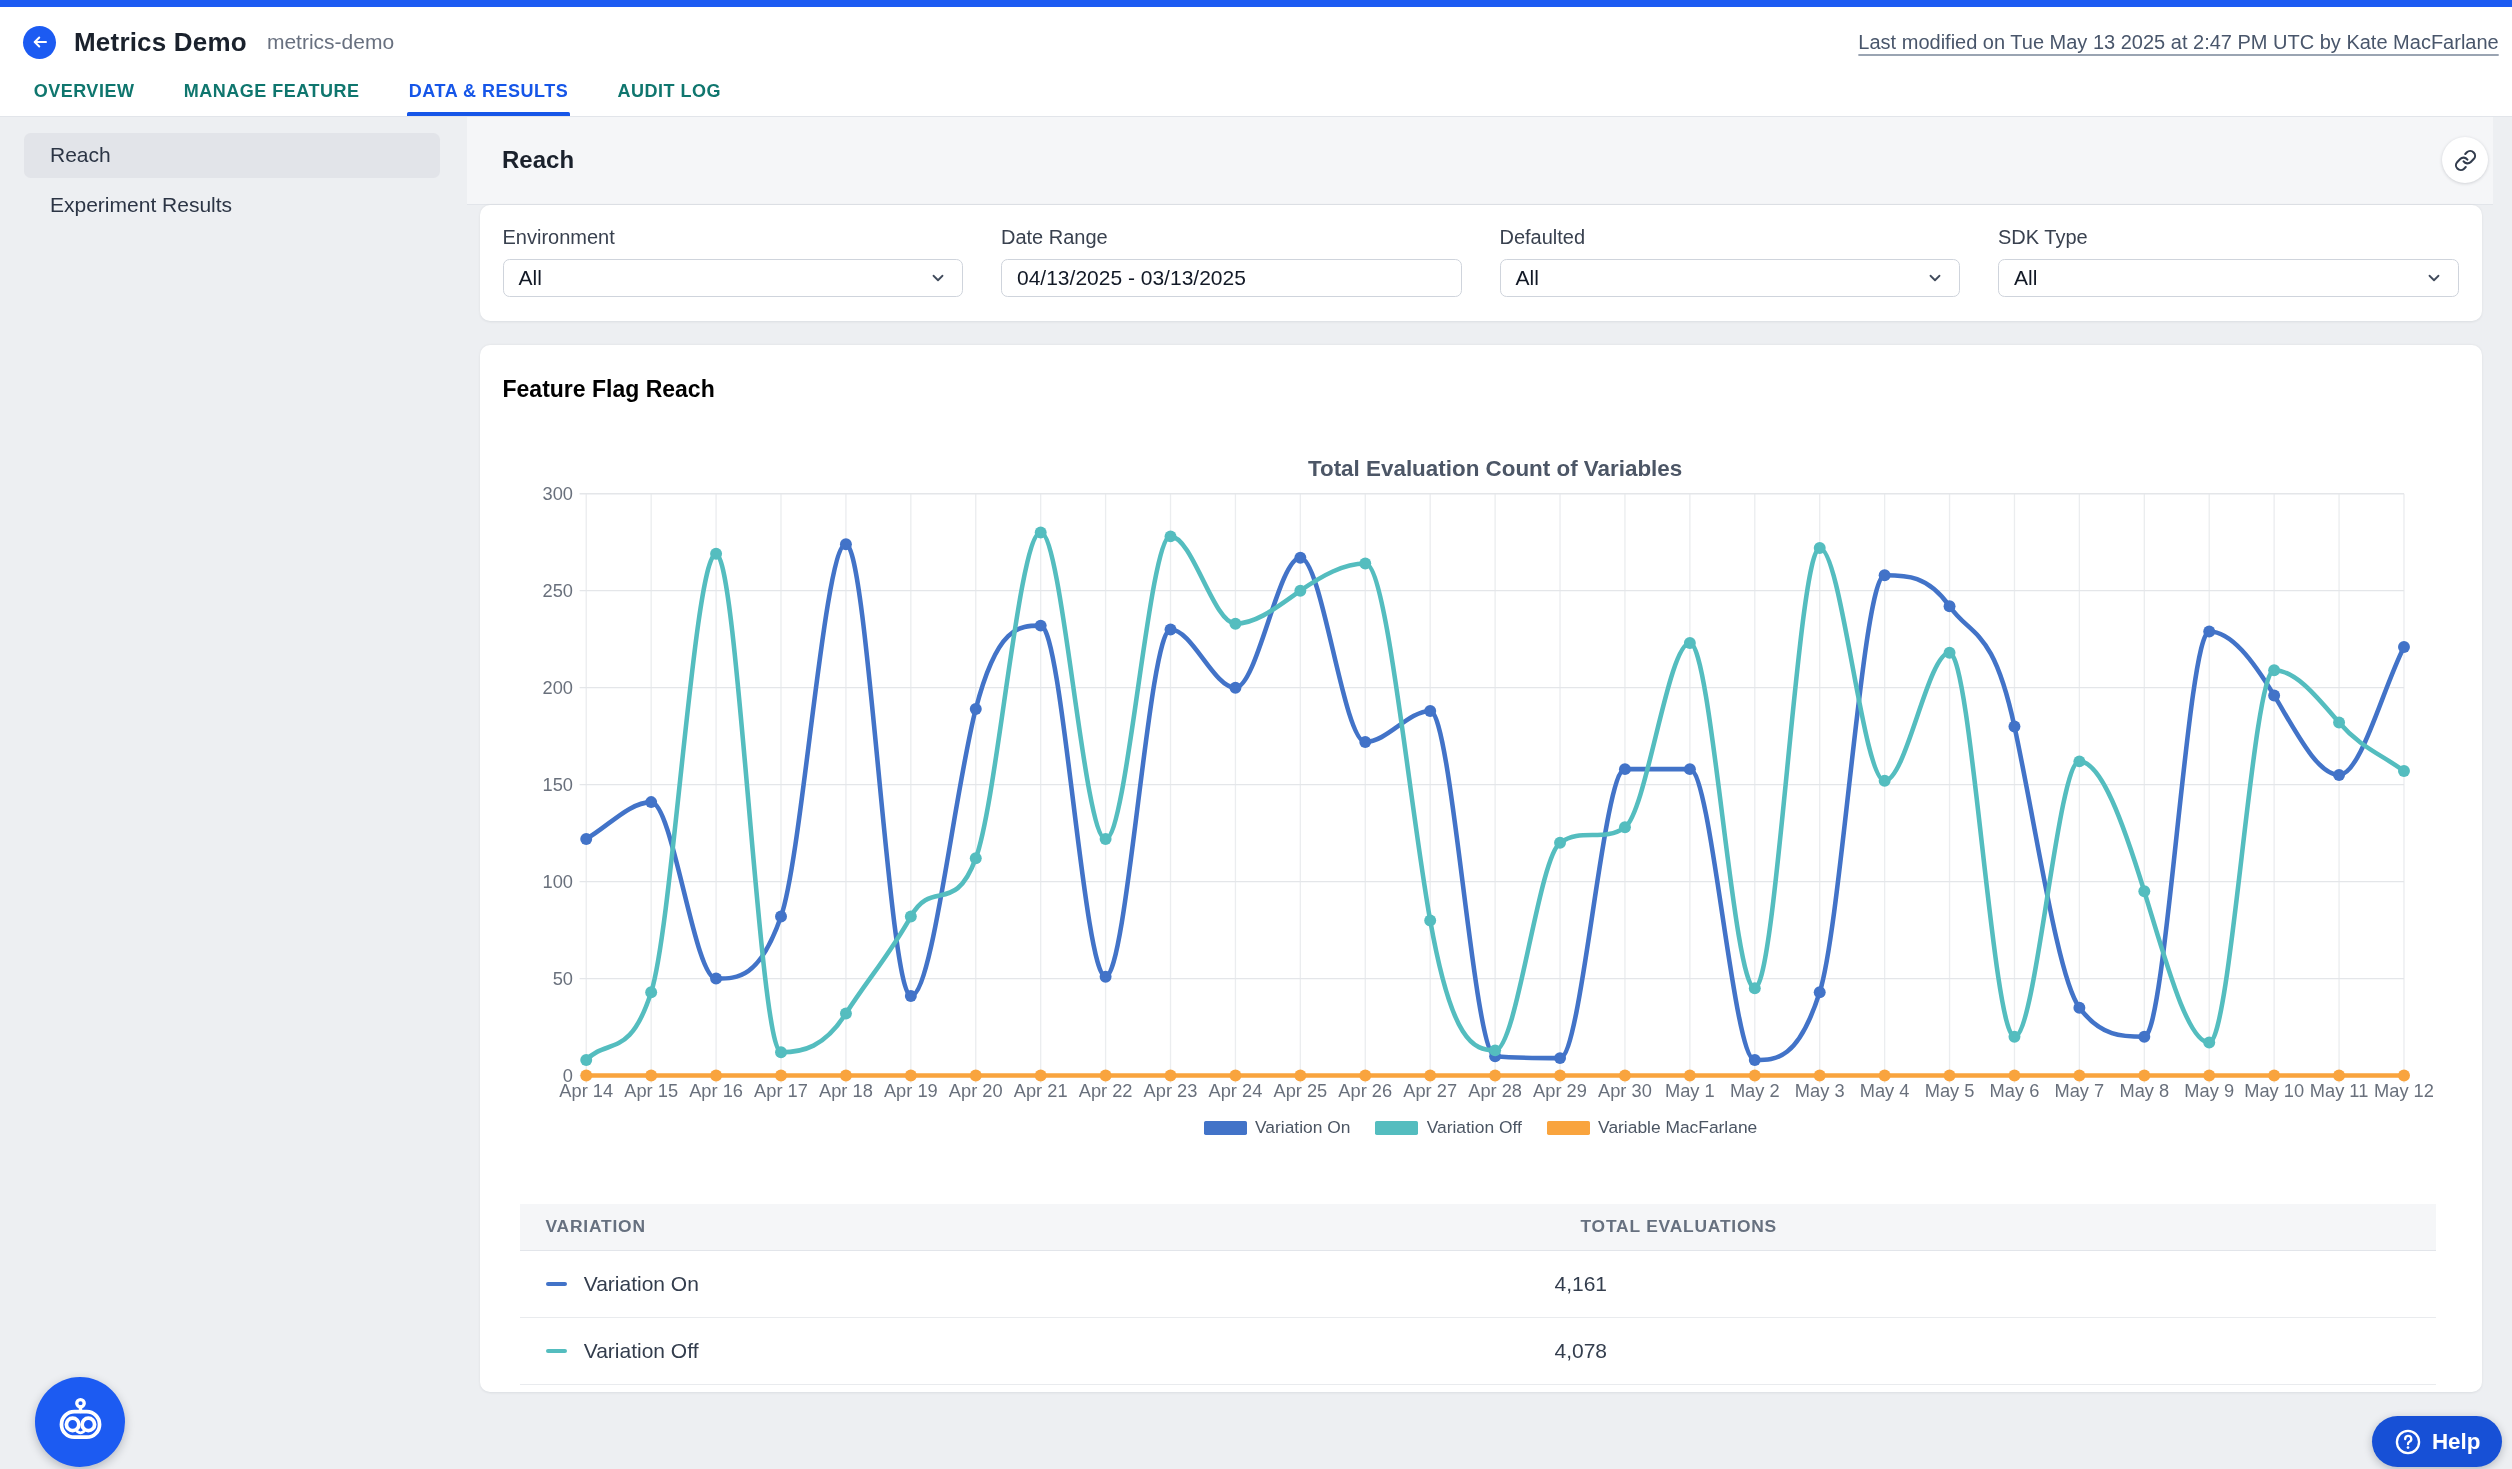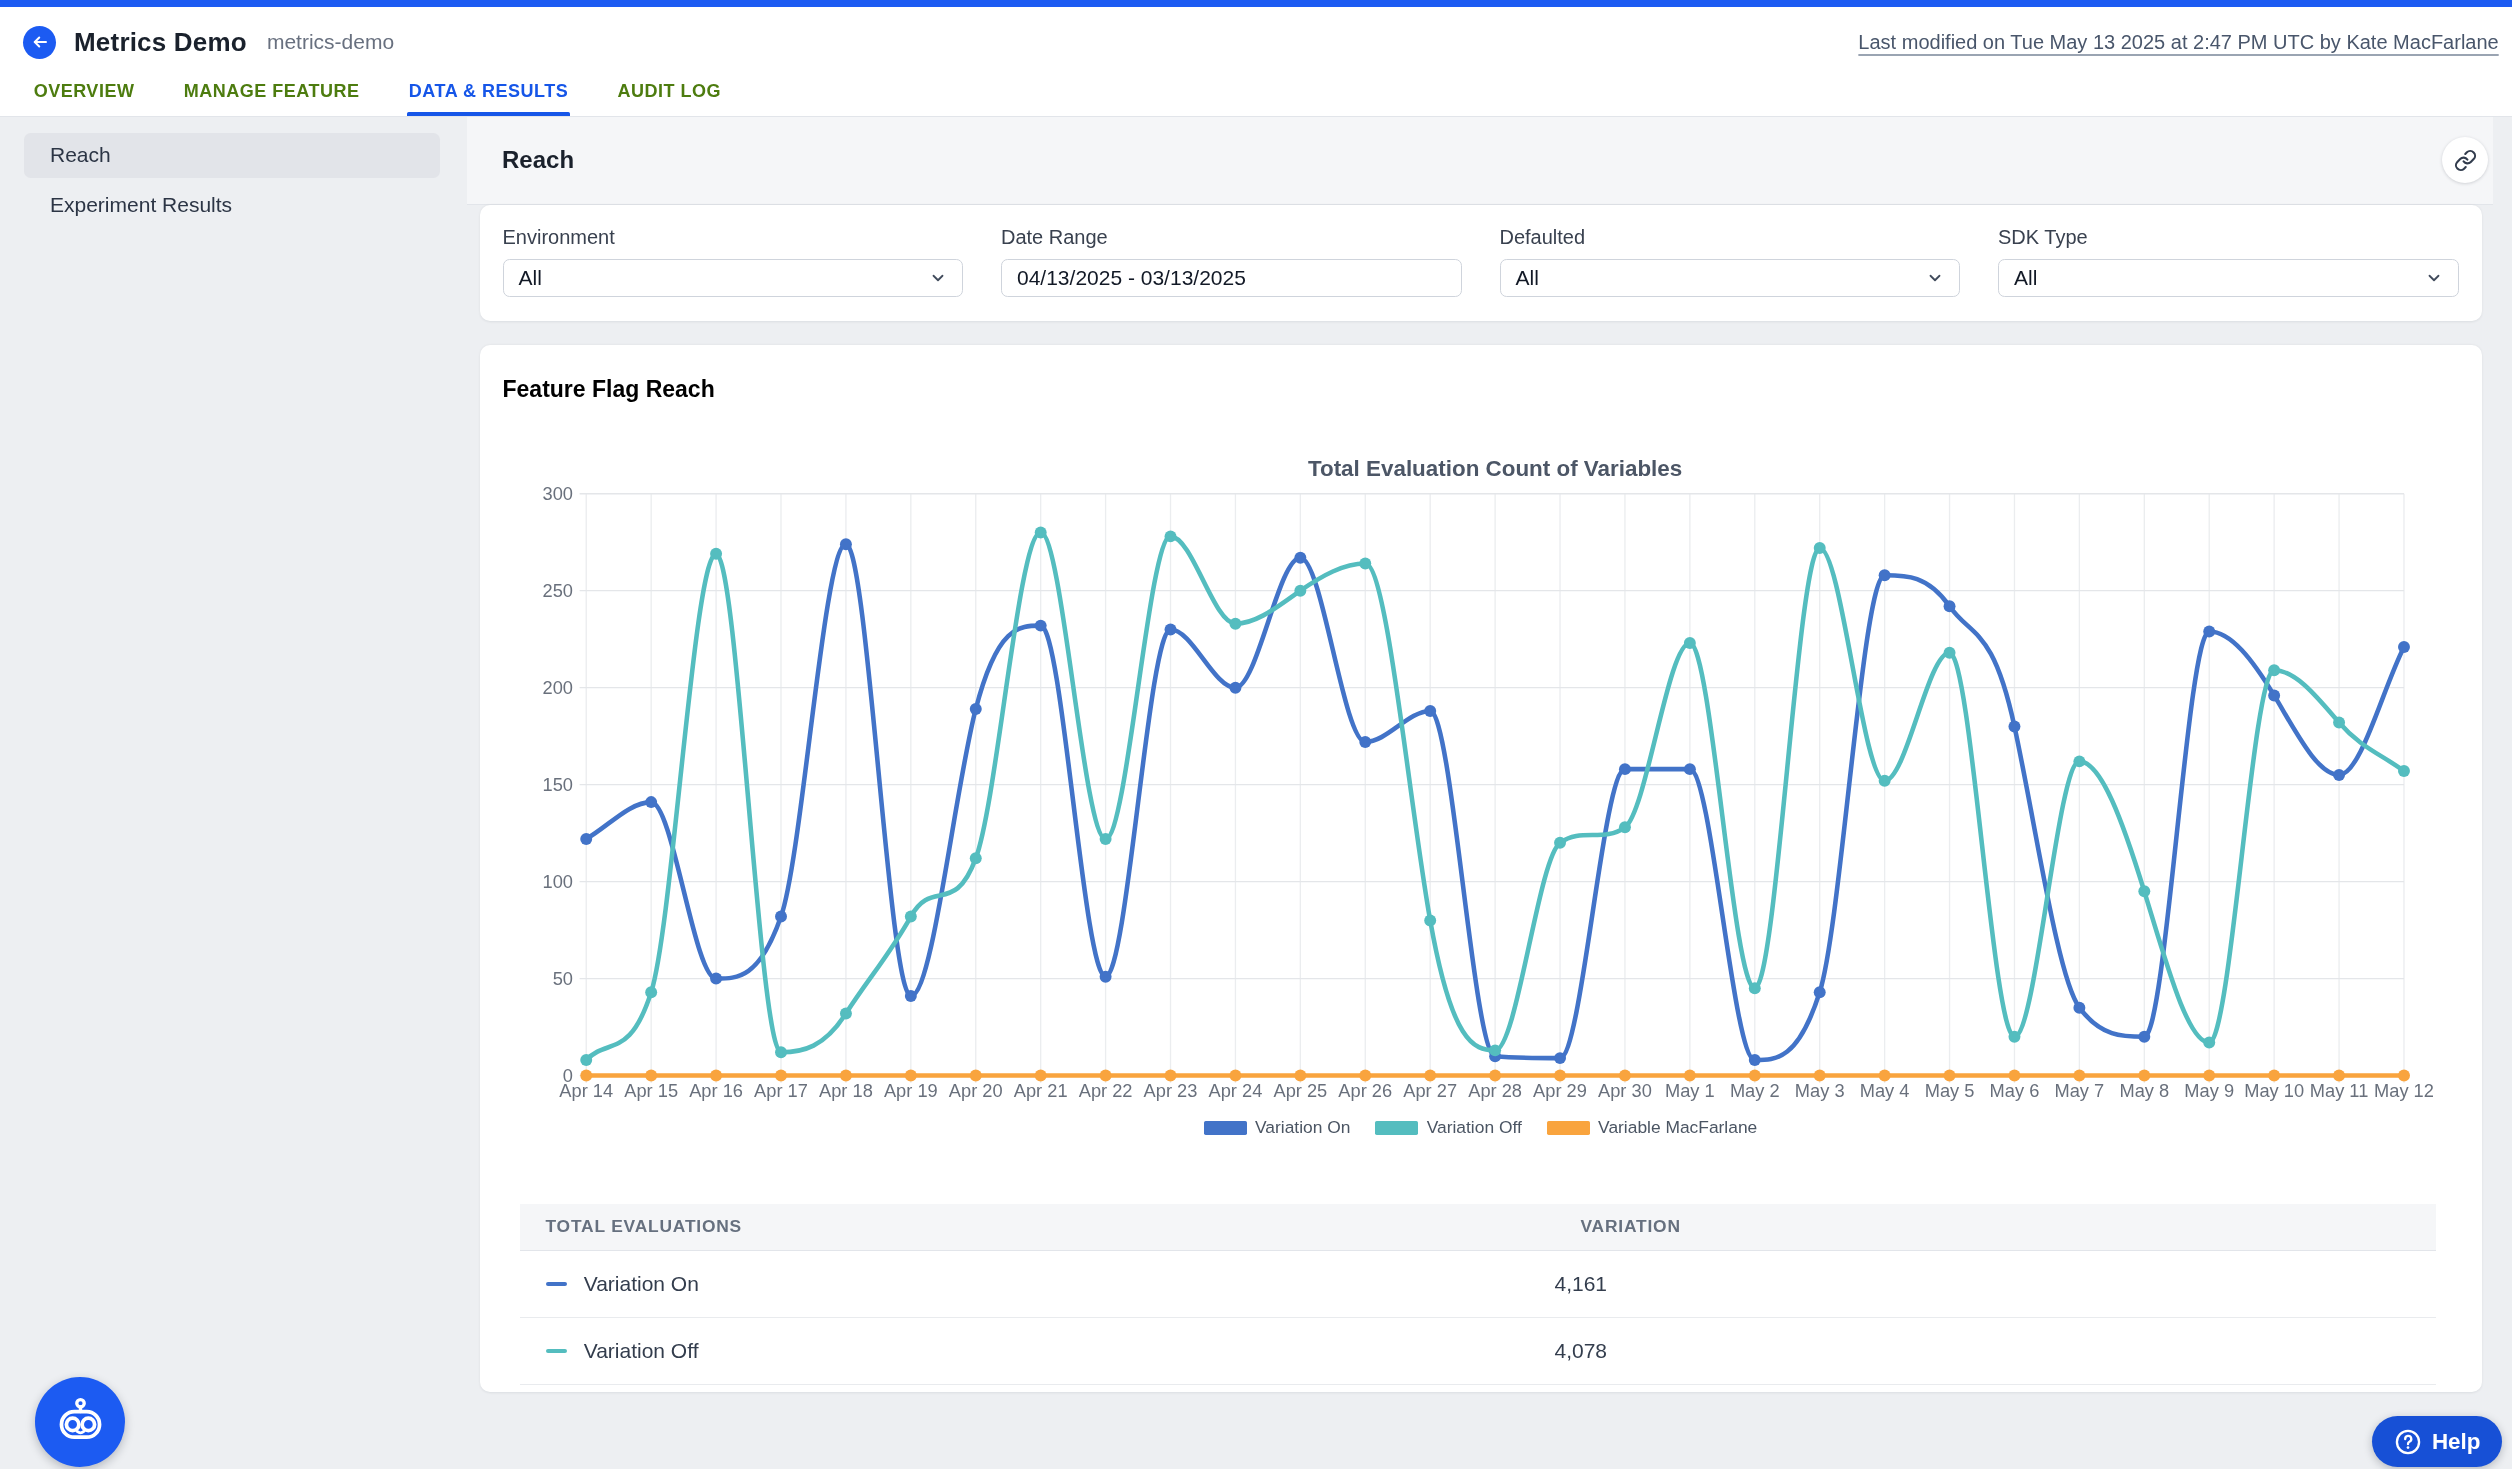"OVERVIEW" .tab { color: #4d7c0f -> #0f766e }
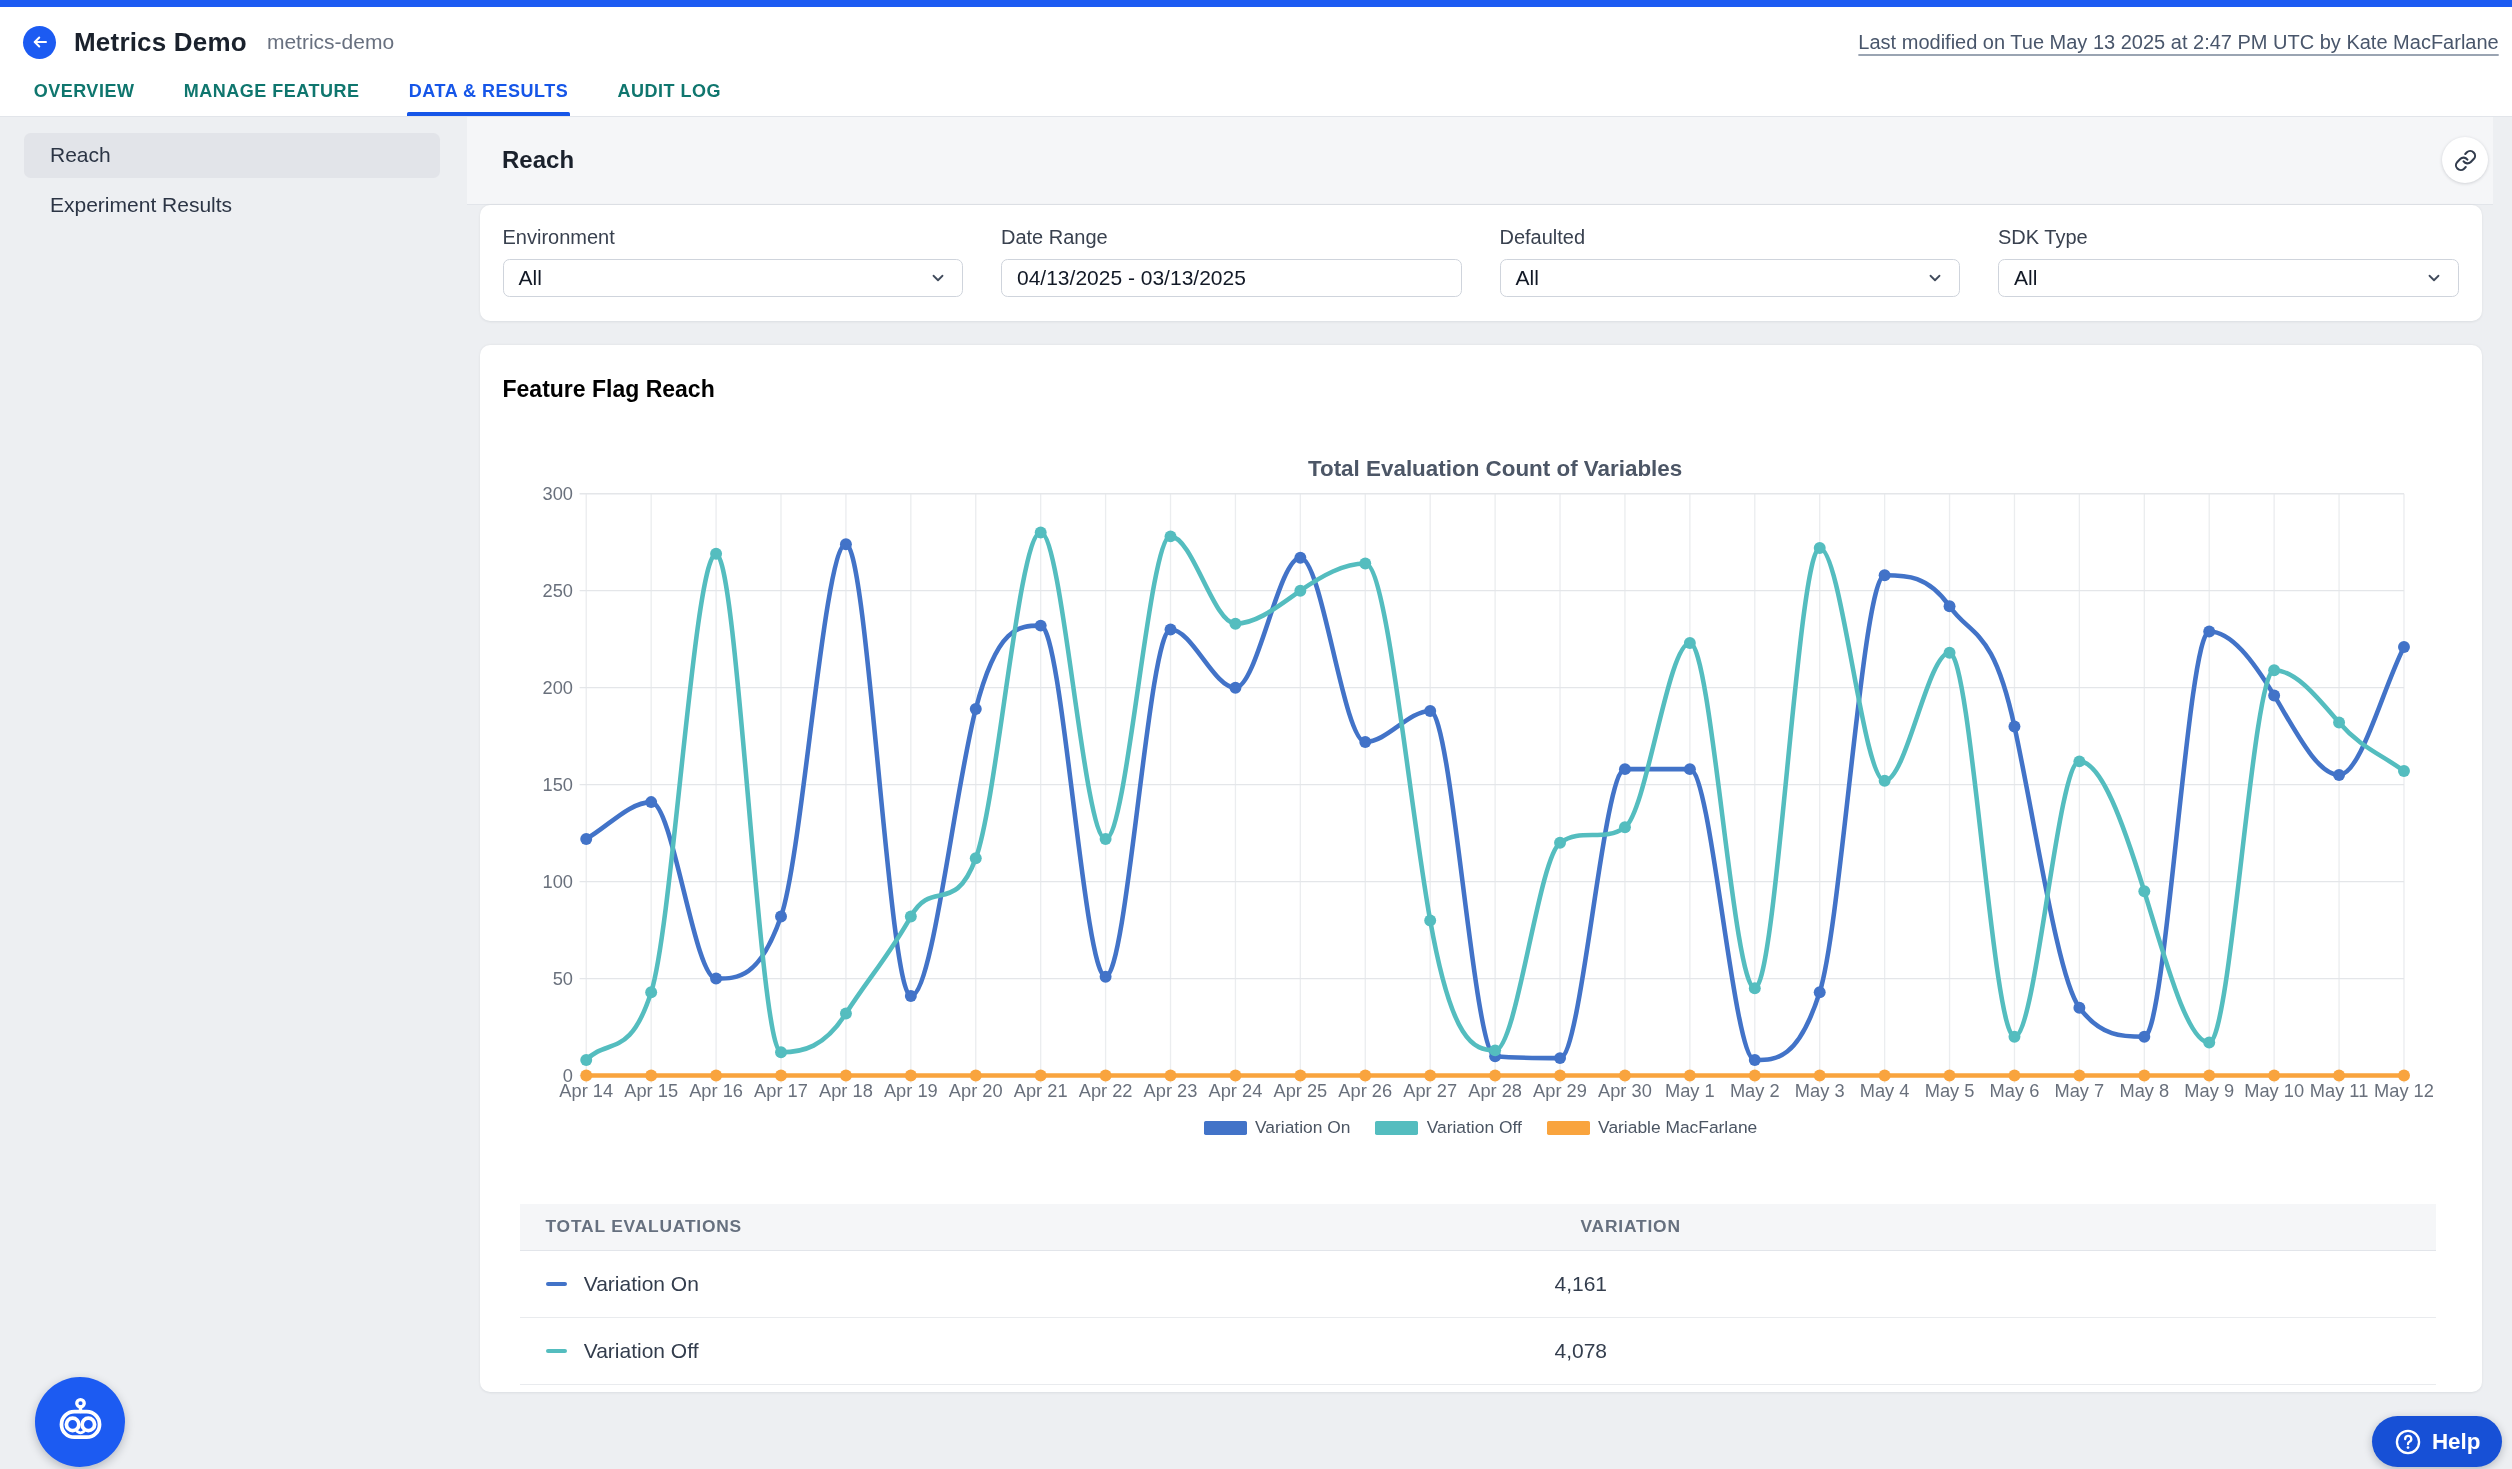"TOTAL EVALUATIONS" div.th { order: before "VARIATION" -> after "VARIATION" }
